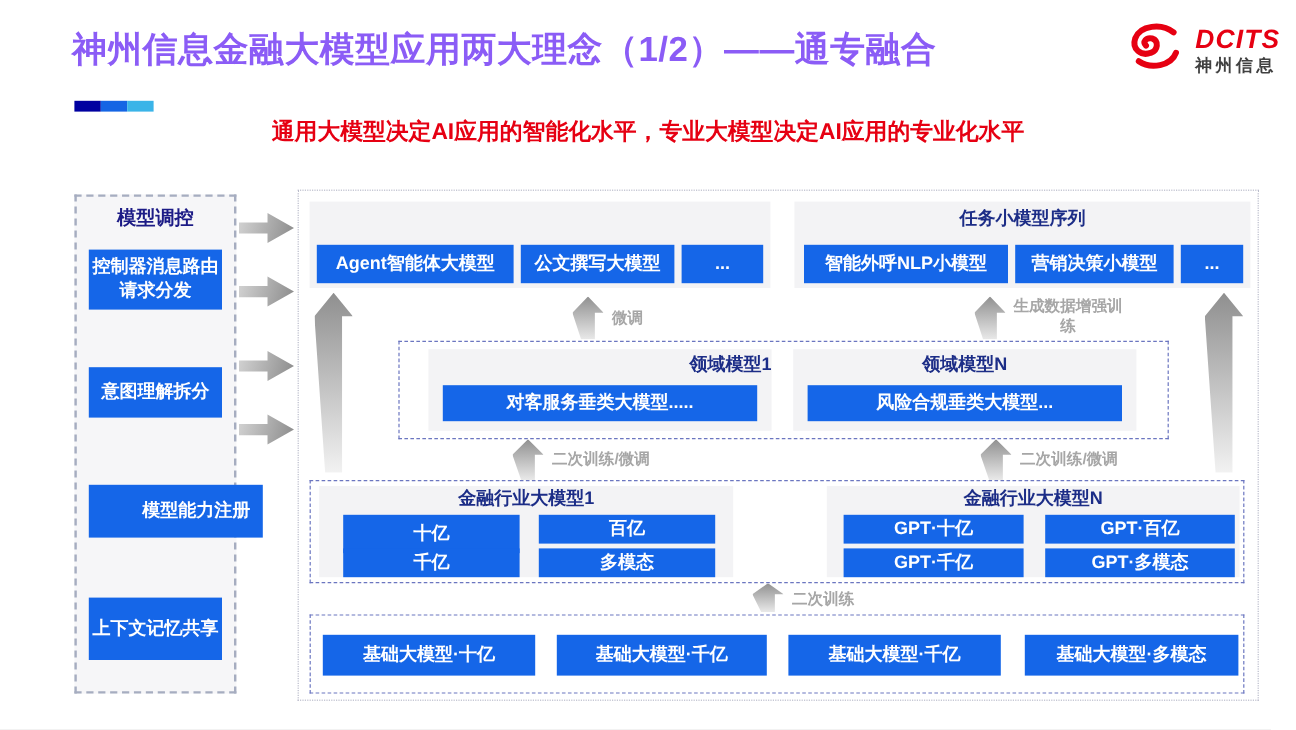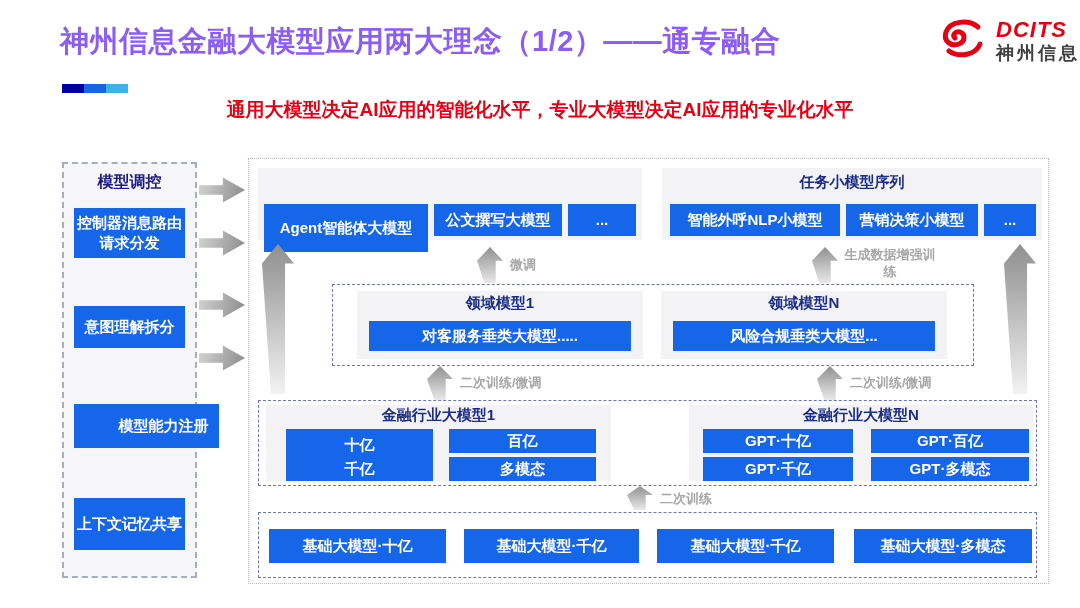"神州信息" .logo-cn { font-size: 18px -> 14px }
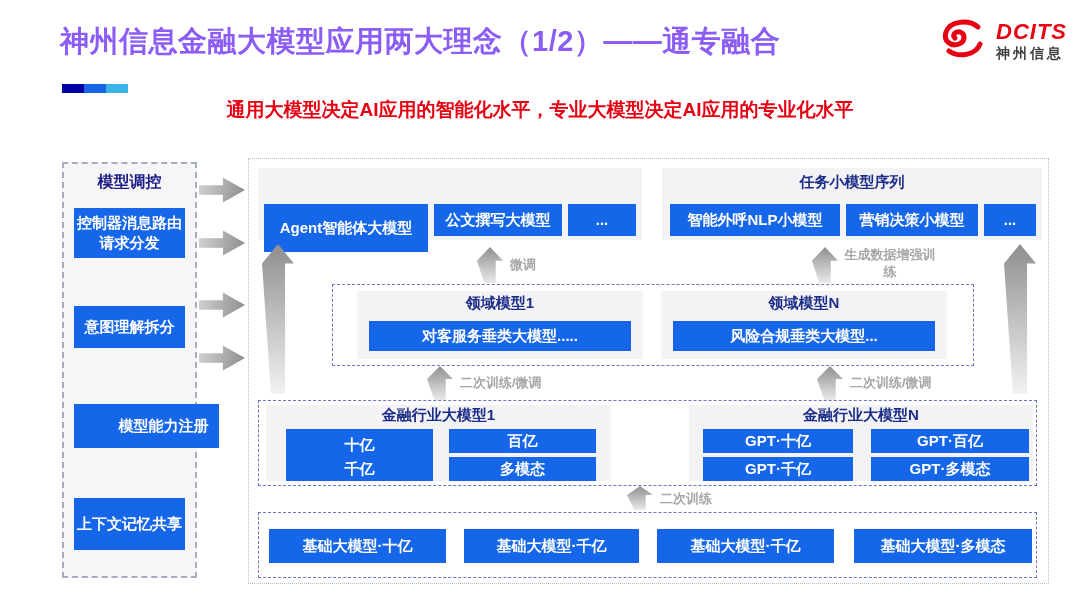"Agent智能体大模型" div.abs { height: 48px -> 32px }
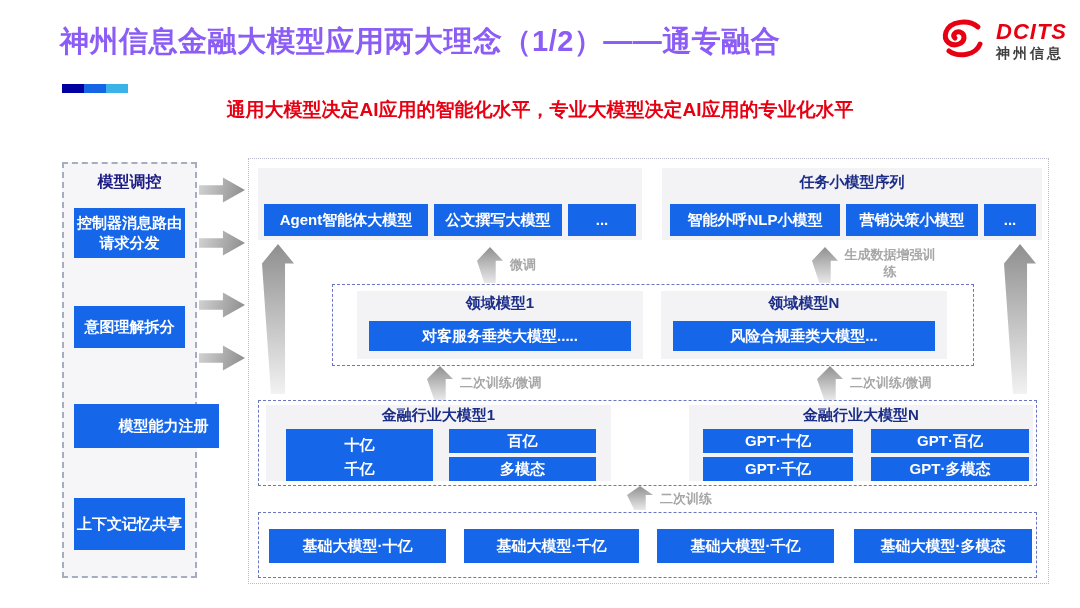"领域模型1" div.abs { text-align: none -> right }
